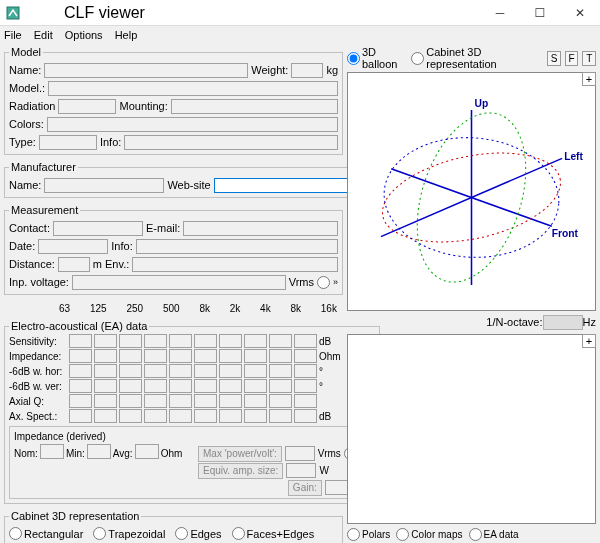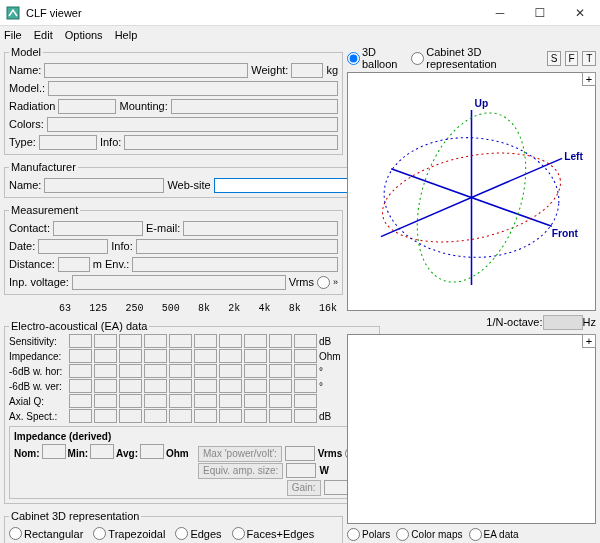"CLF viewer" .titlebar .title { font-size: 11px -> 16px; margin-left: none -> 38px }
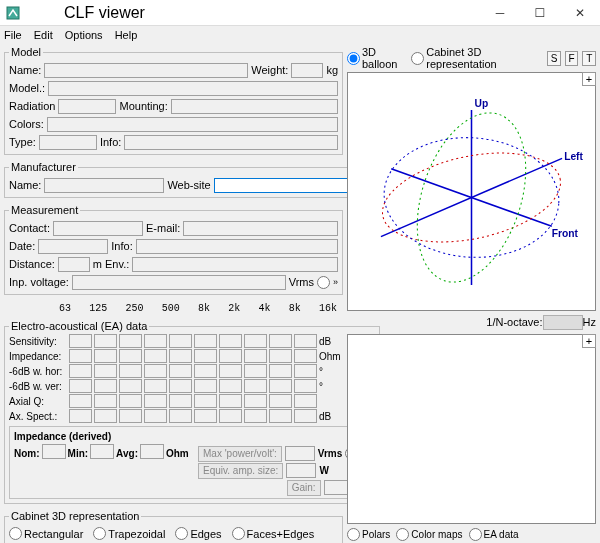"63" .freqhdr { font-family: Liberation Mono, monospace -> none }
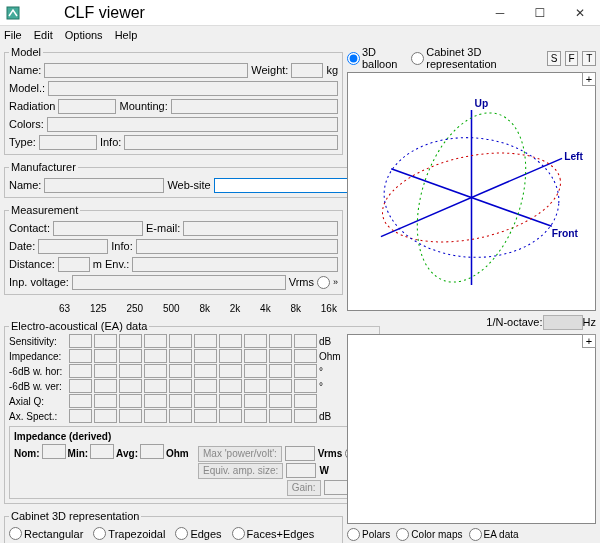"Impedance (derived)" .smalltxt { font-weight: bold -> none }
